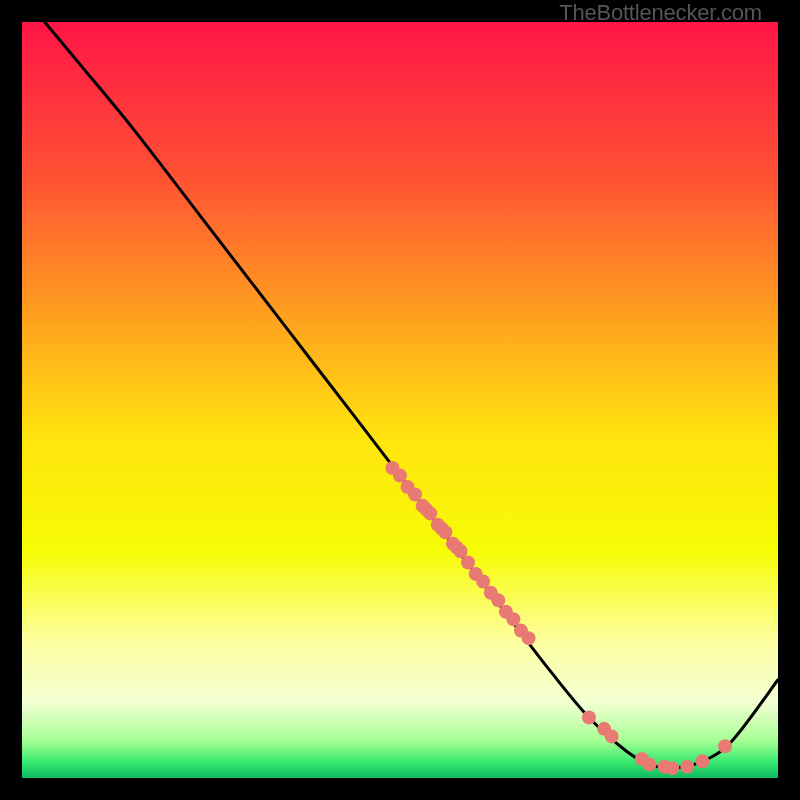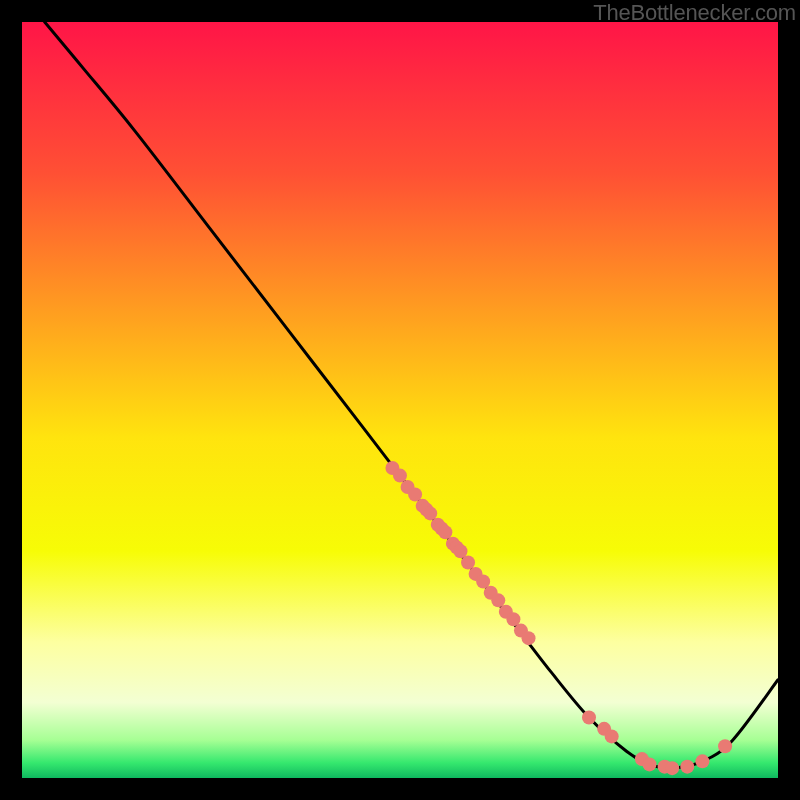"TheBottlenecker.com" .watermark { right: 4px -> 38px }
